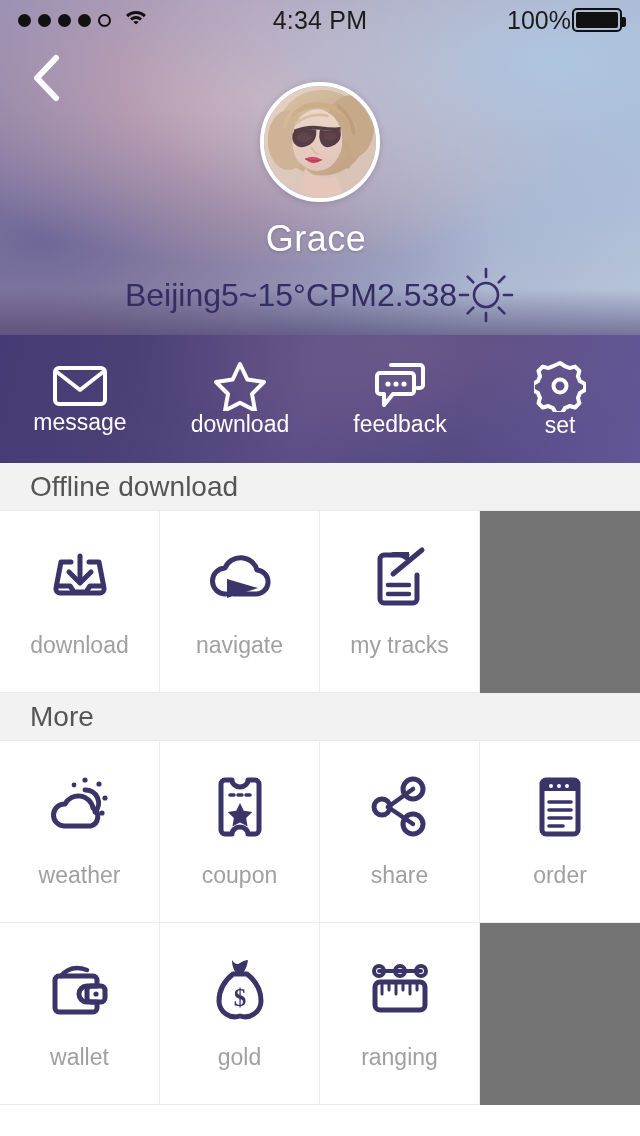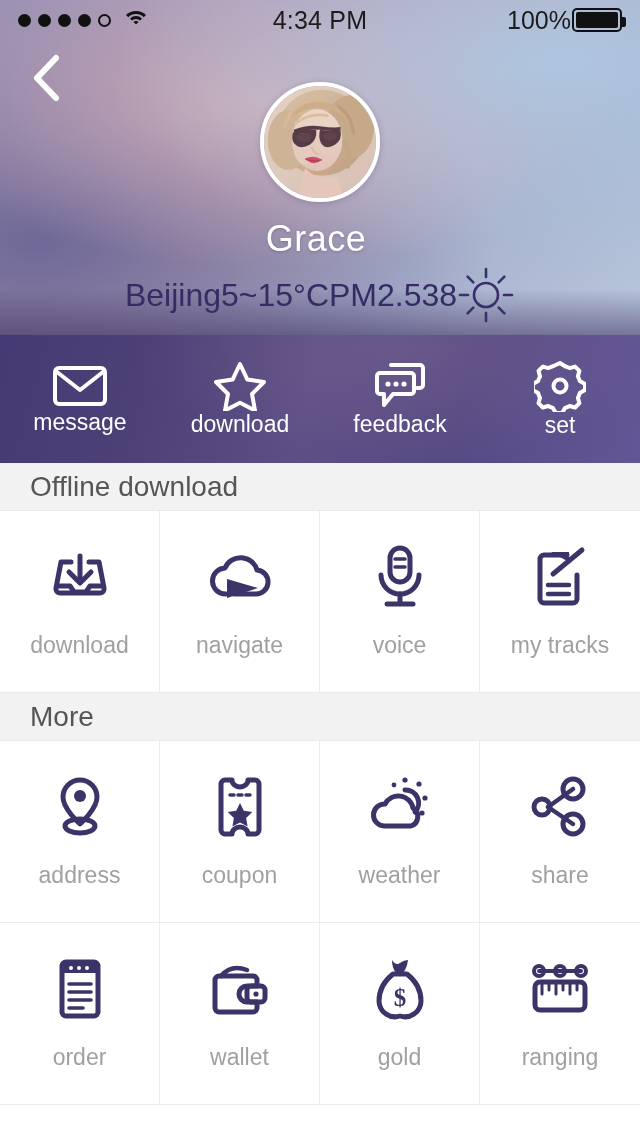"voice" div.cell { html: <div> <span> <svg> <rect></rect> <line></line> <line></line> <path></path> <line></line> <line></line> </svg> </span> <span>voice</span> </div> -> none }
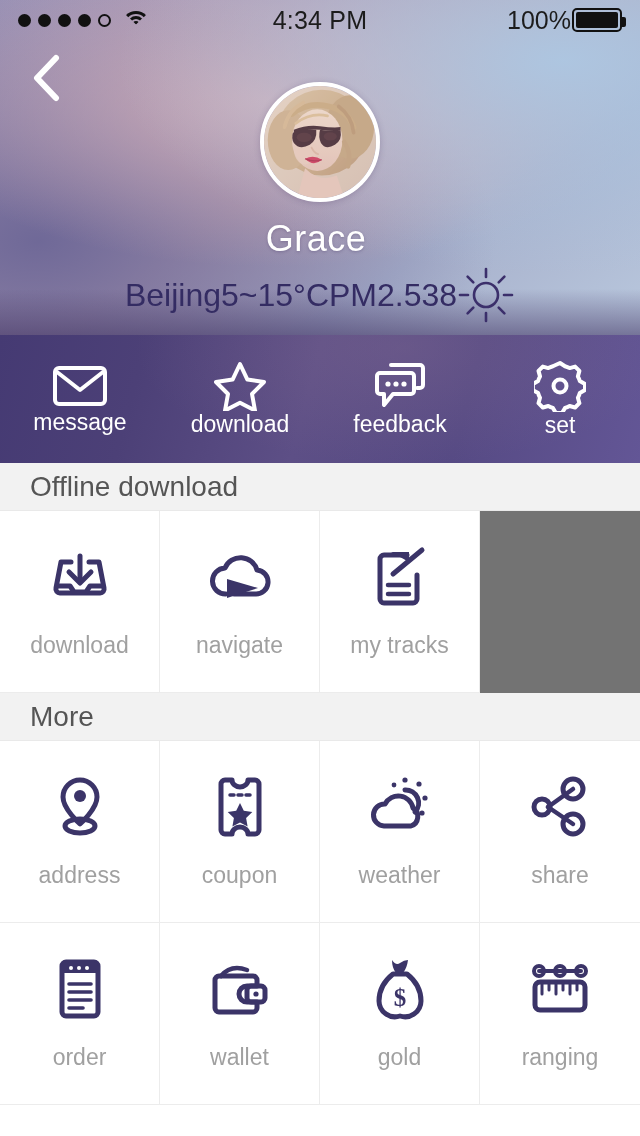"address" div.cell { html: <div> <span> <svg> <path></path> <circle></circle> <ellipse></ellipse> </svg> </span> <span>address</span> </div> -> none }
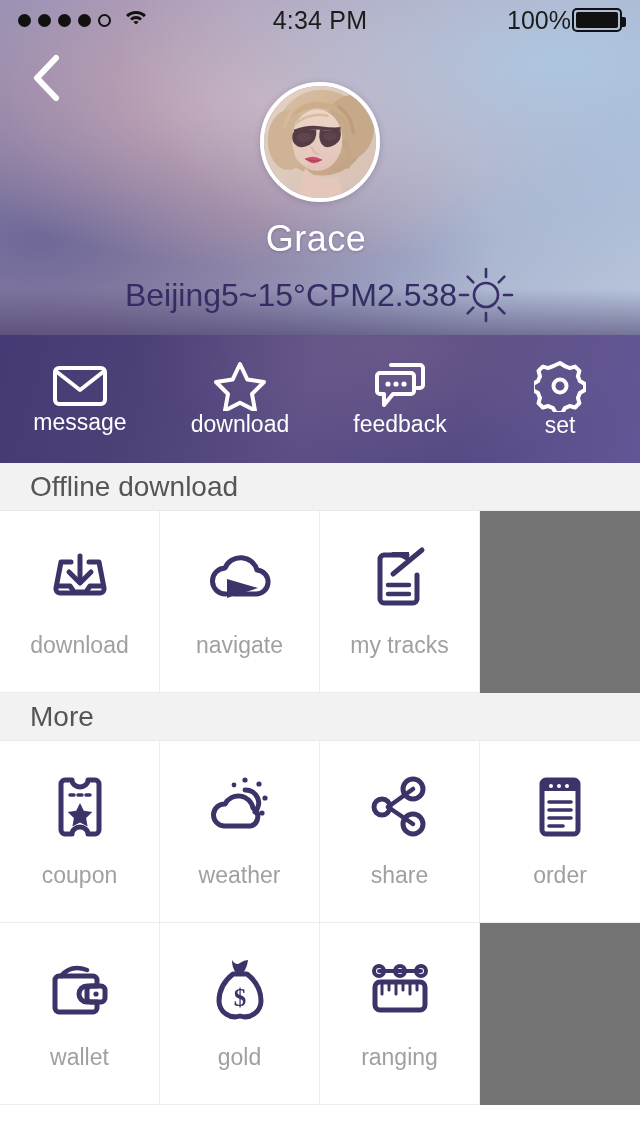"coupon" div.cell { order: before "weather" -> after "weather" }
